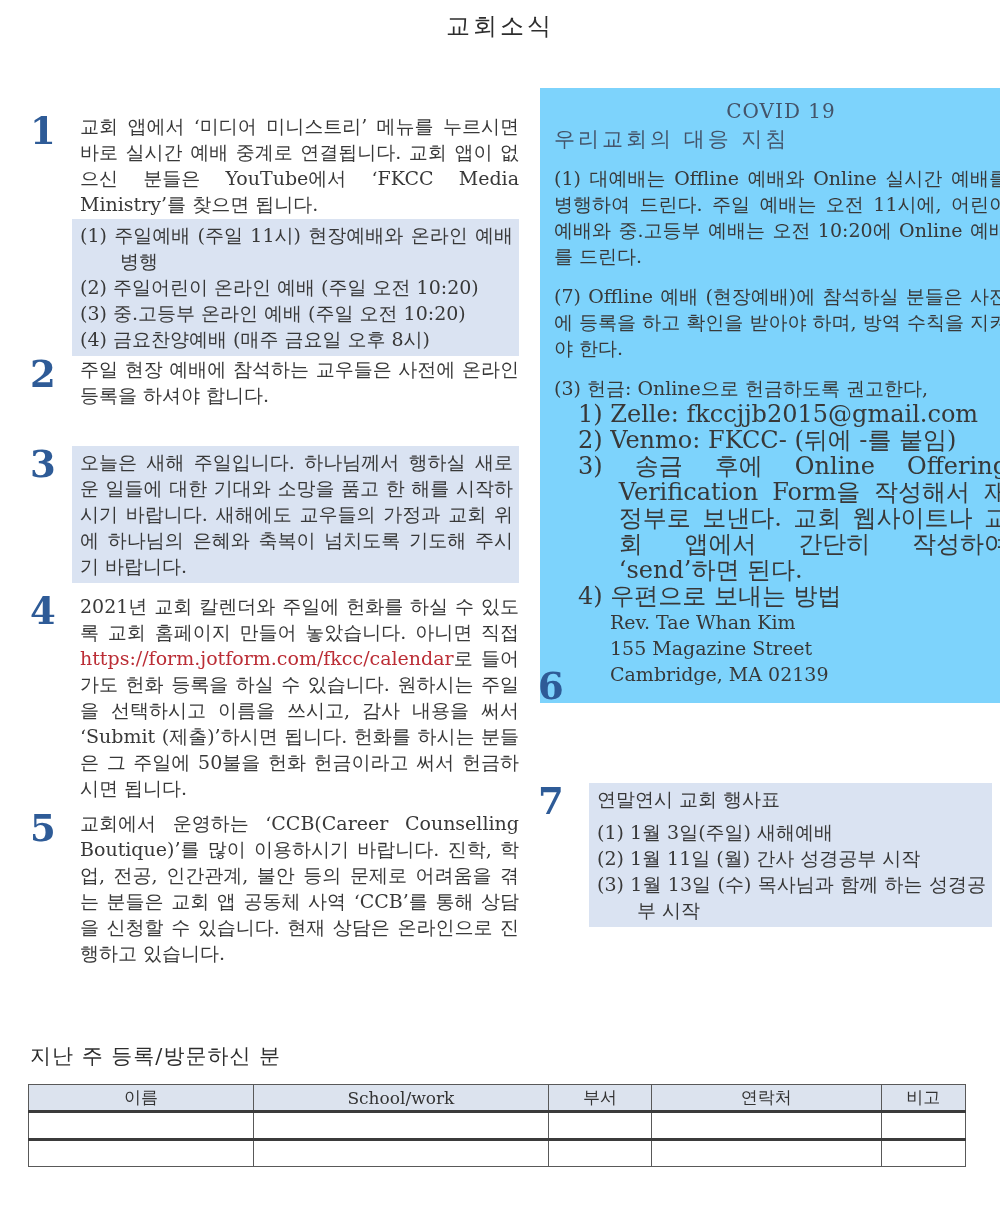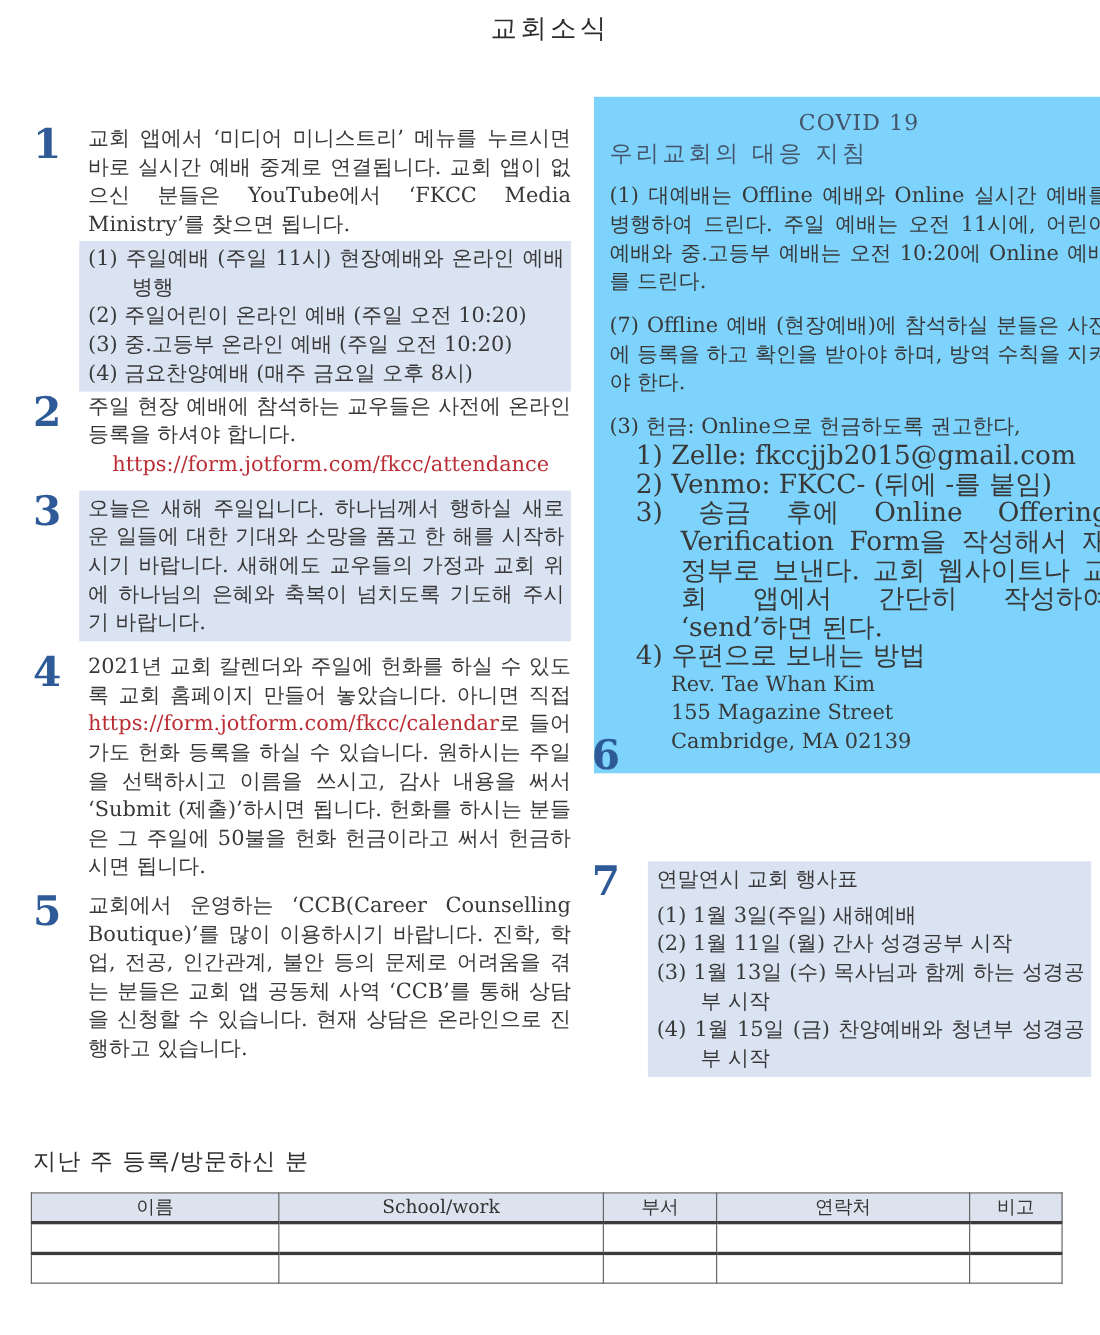"https://form.jotform.com/fkcc/attendance" a.link { html: <a>https://form.jotform.com/fkcc/attendance</a> -> none }
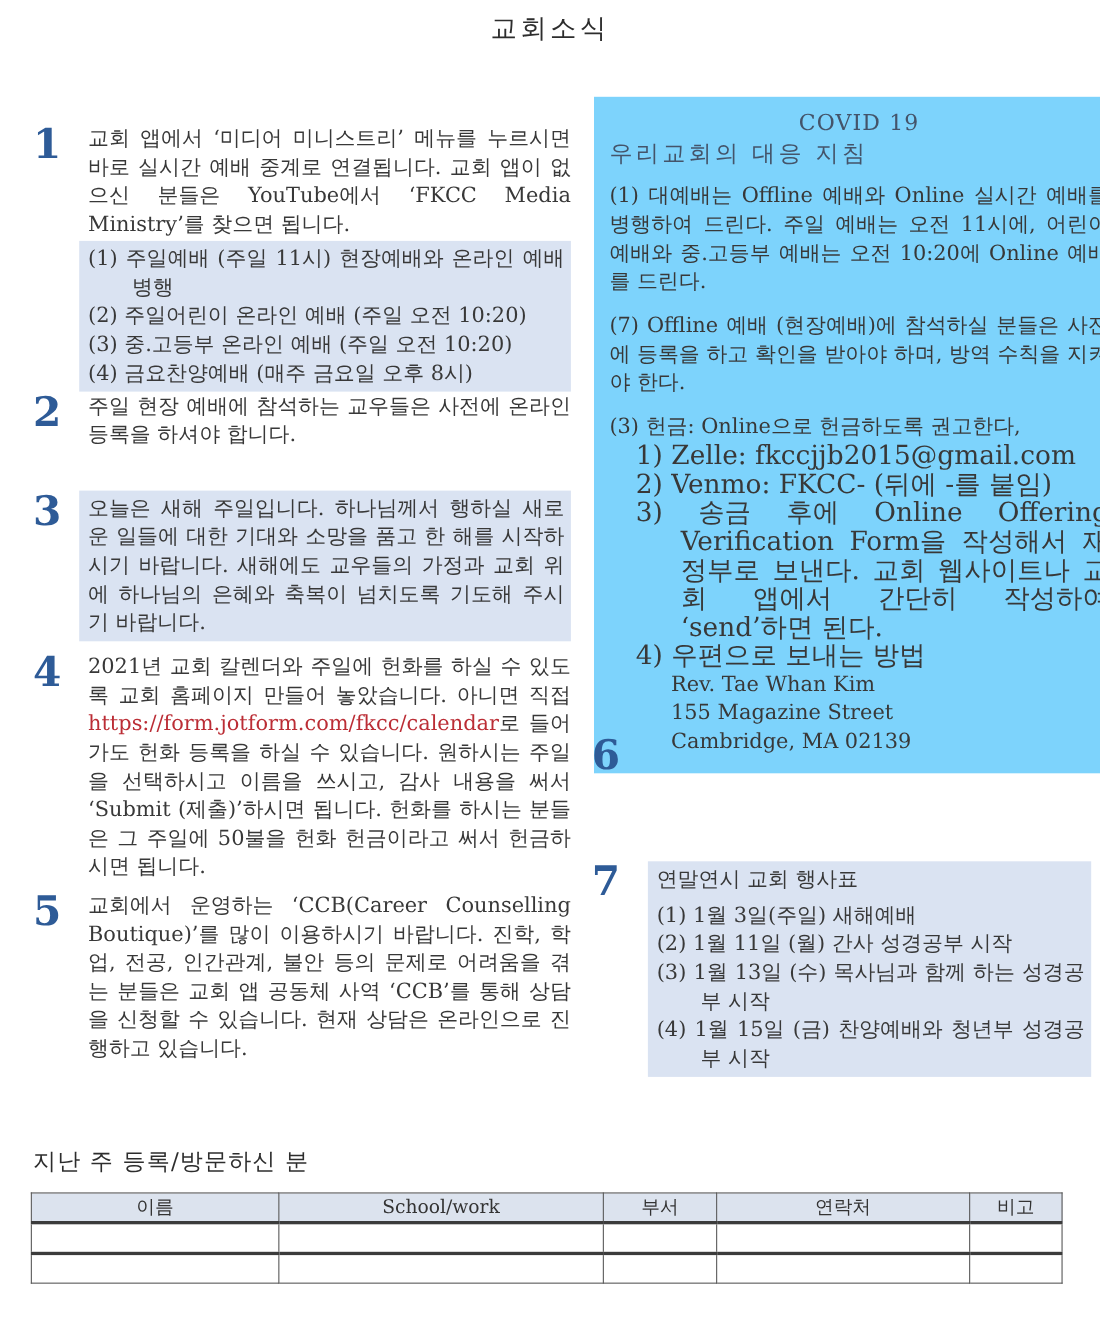"(4) 1월 15일 (금) 찬양예배와" div.li { html: <div>(4) 1월 15일 (금) 찬양예배와 청년부 성경공부 시작</div> -> none }
